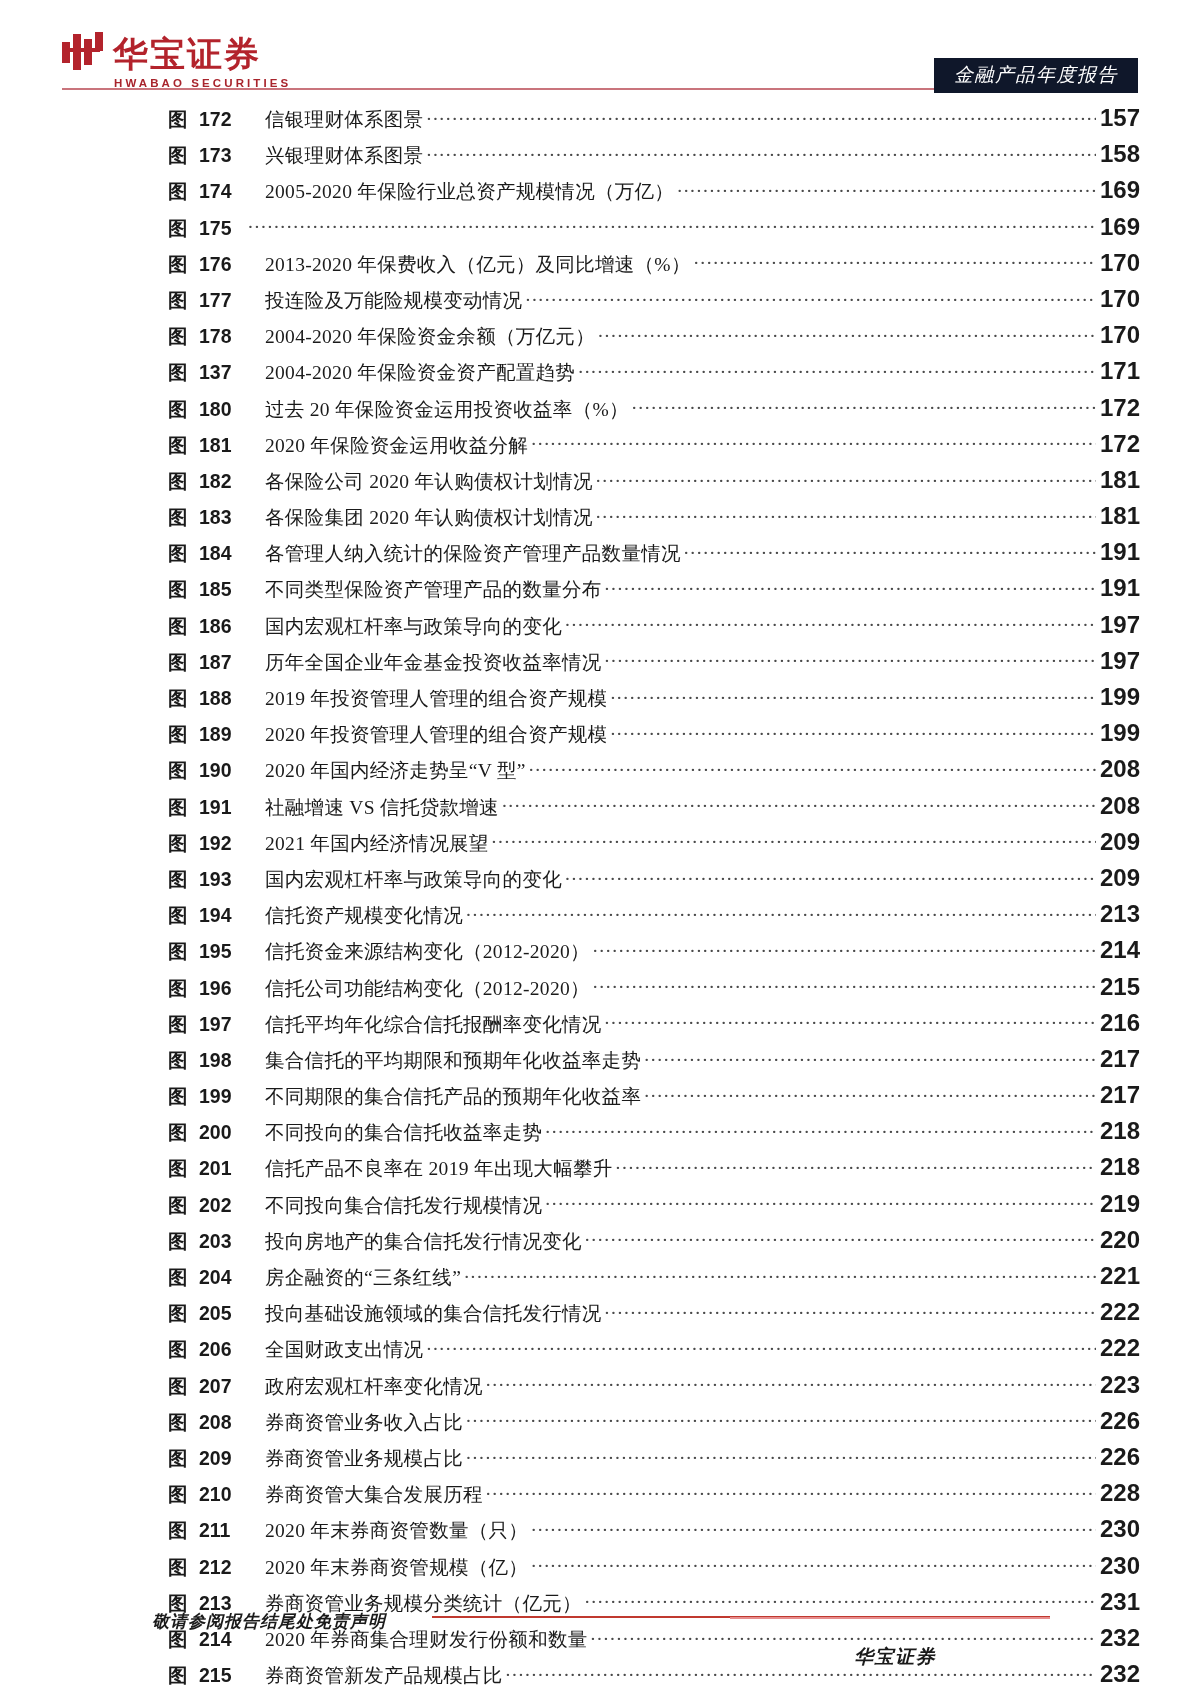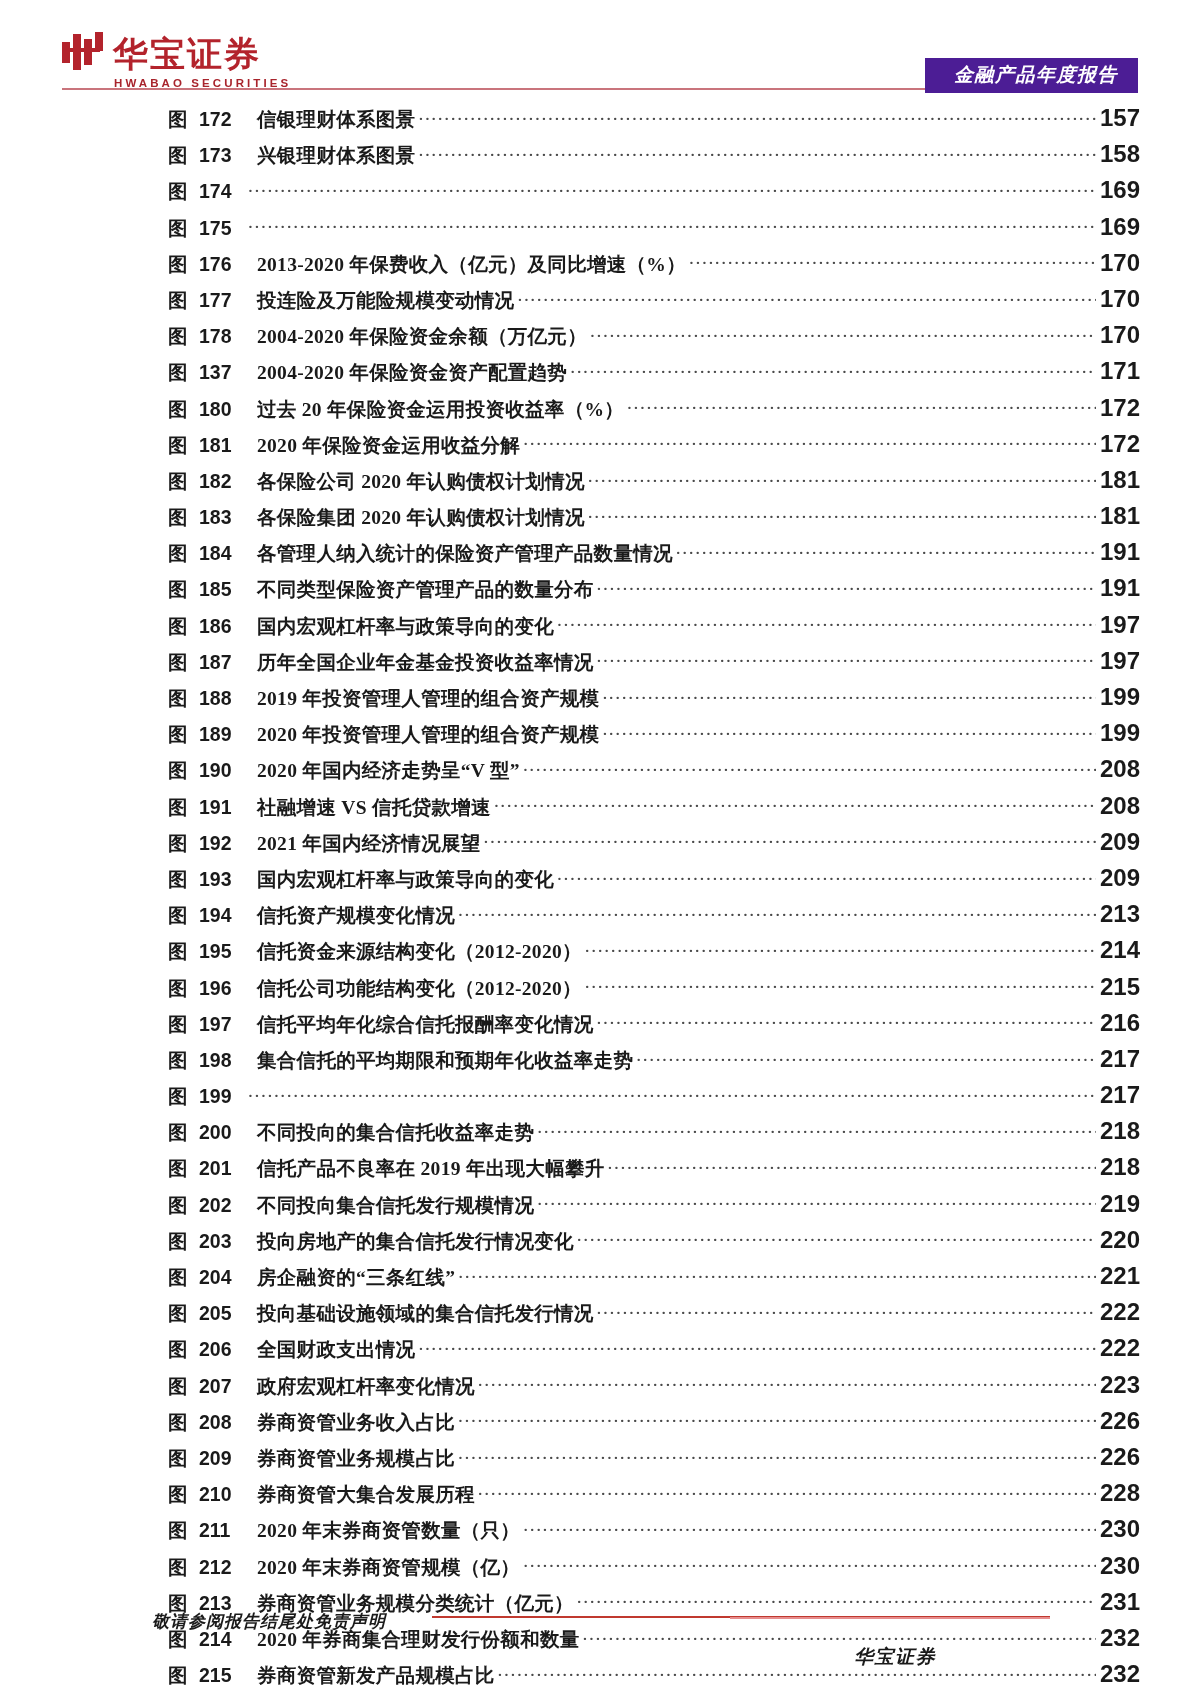"金融产品年度报告" .header-badge { background: #4c1d95 -> #0f172a; font-weight: 700 -> 400; padding: 7px 20px 9px 29px -> 7px 20px 9px 20px }
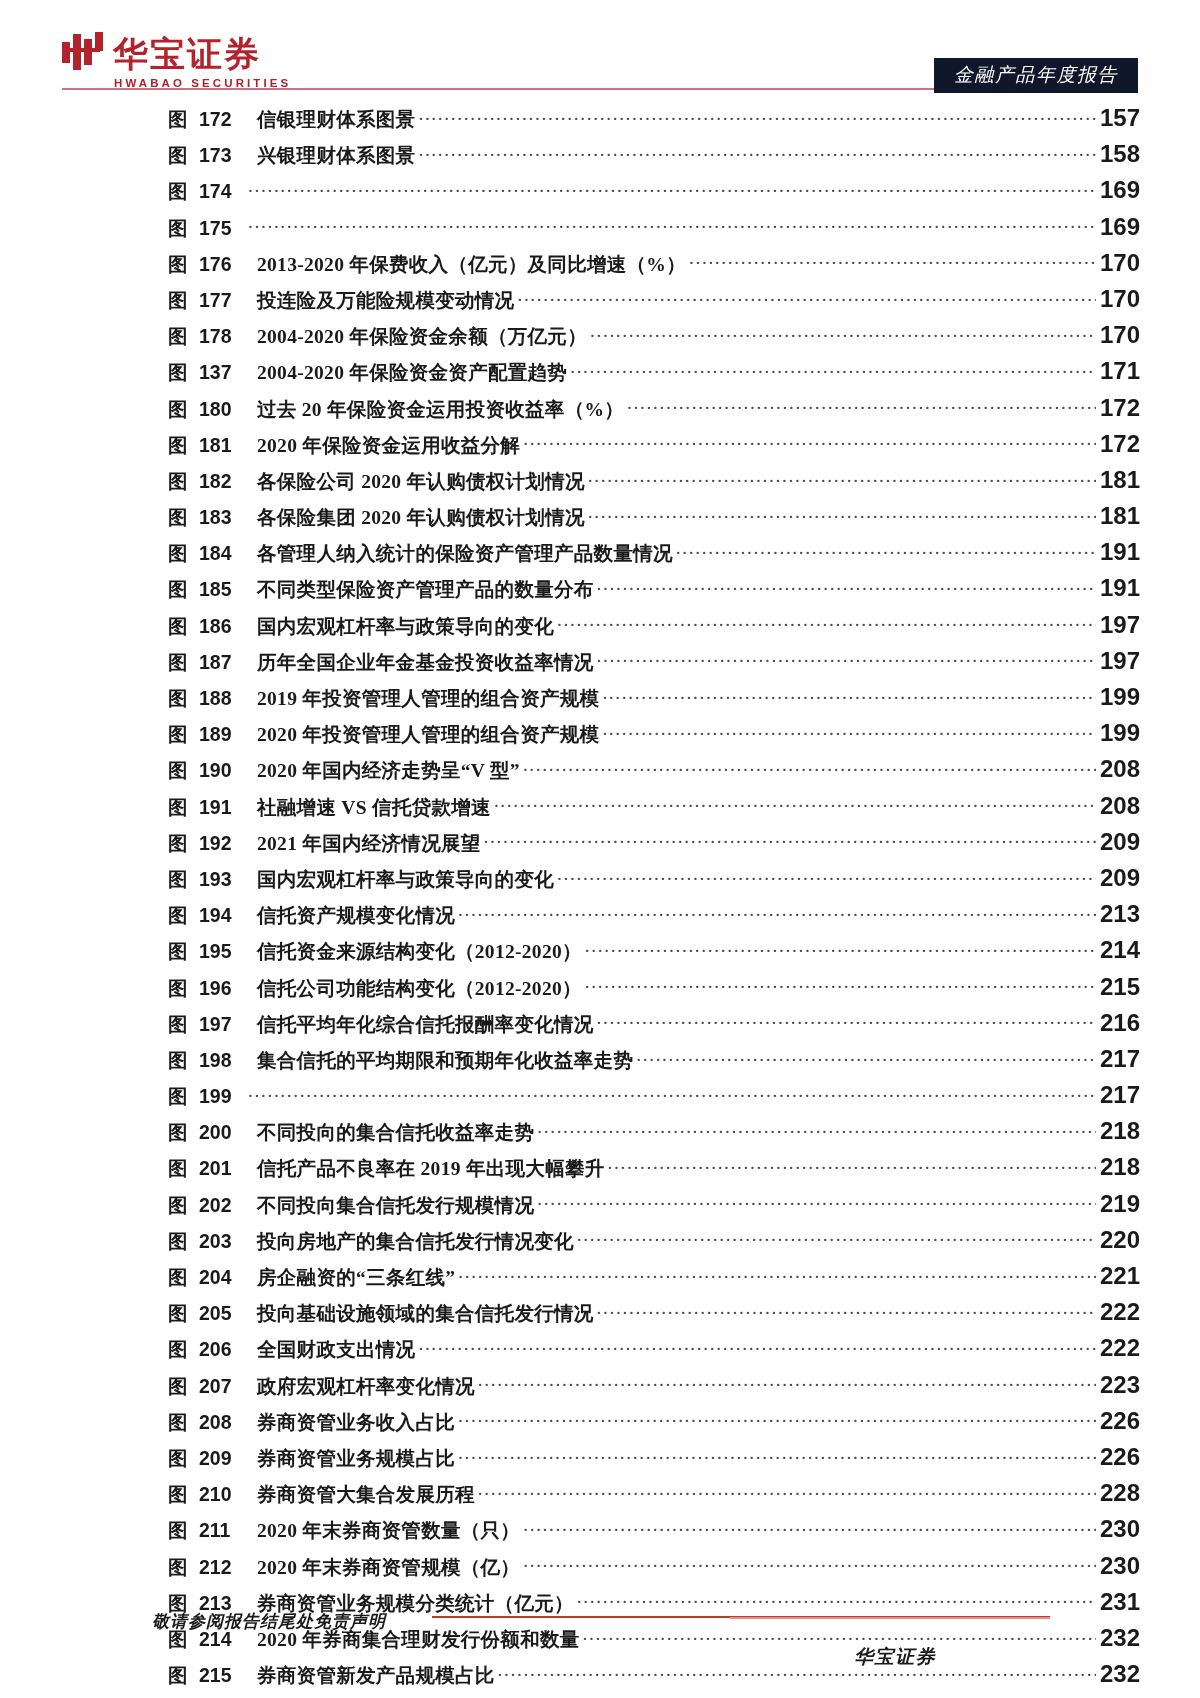"信银理财体系图景" .fig-title { font-weight: 700 -> 400; margin-left: 12px -> 20px }
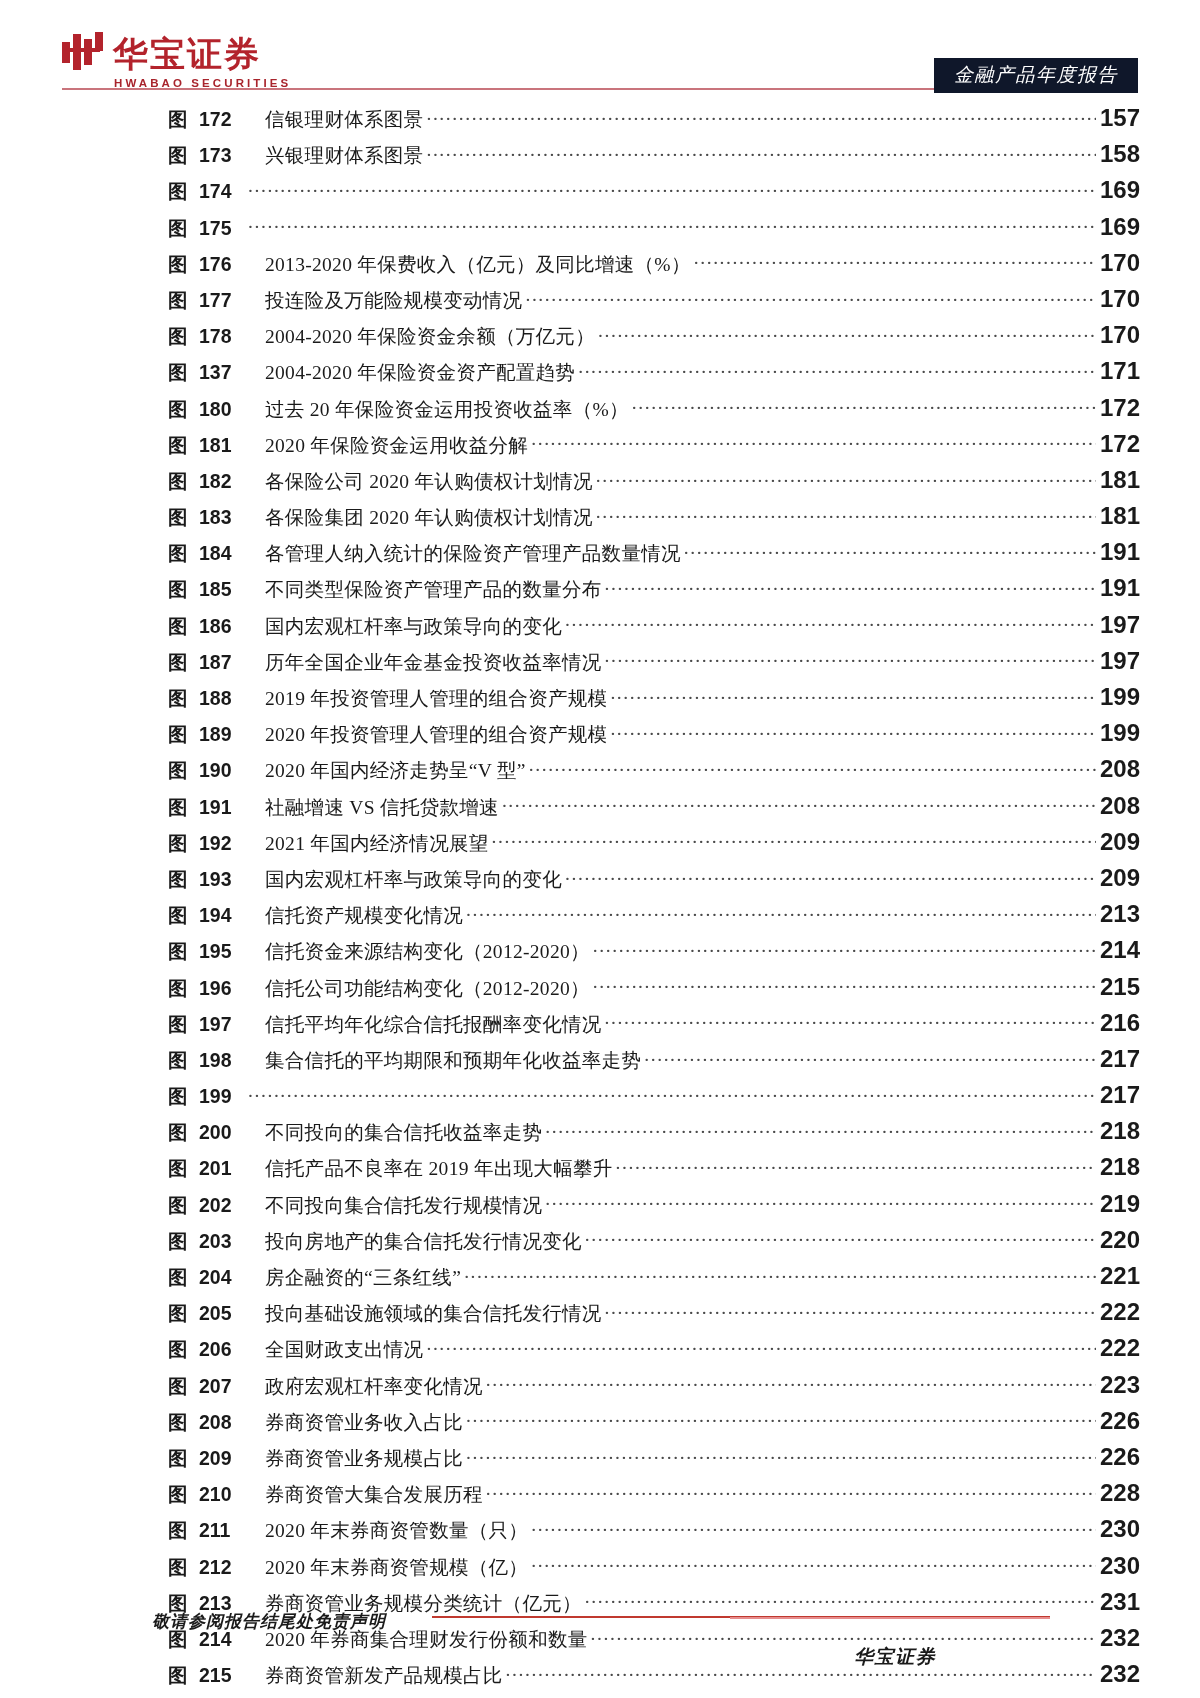"2005-2020 年保险行业总资产规模情况（万亿）" span.fig-title { html: none -> <span>2005-2020 年保险行业总资产规模情况（万亿）</span> }
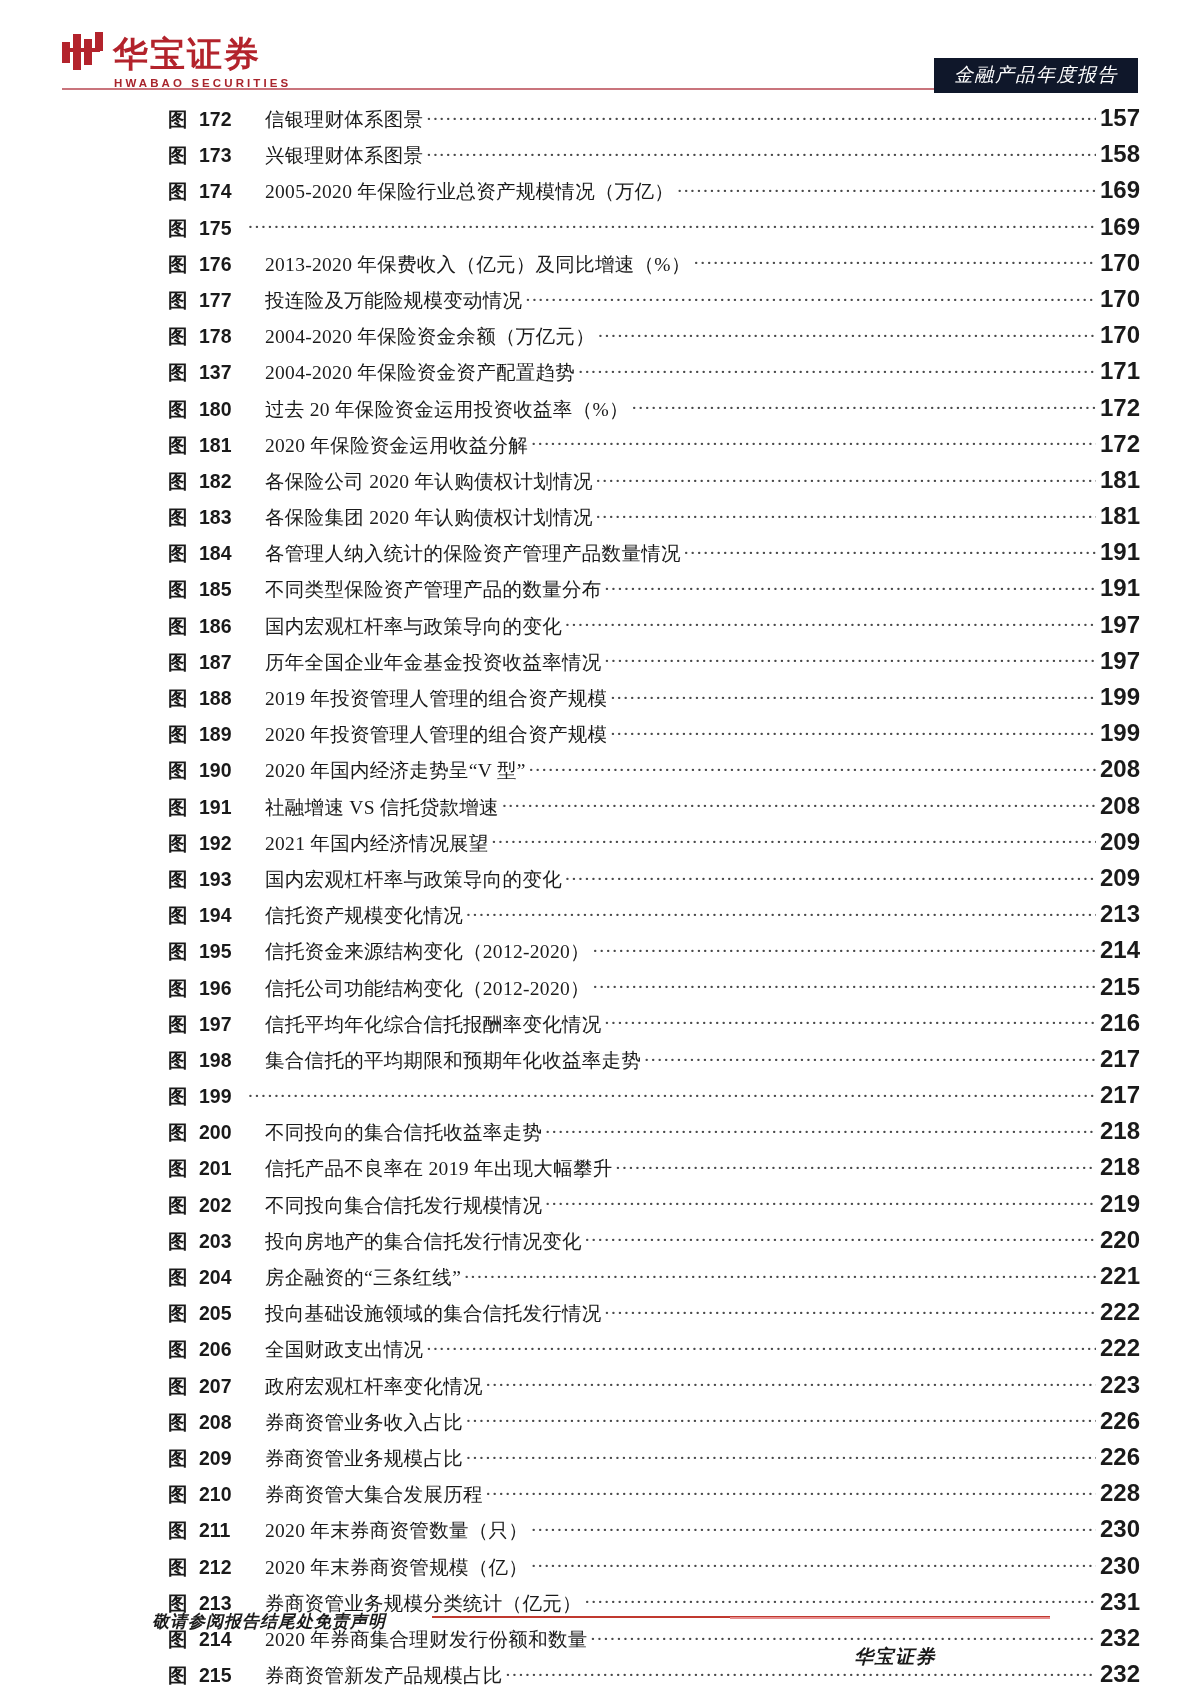"不同期限的集合信托产品的预期年化收益率" span.fig-title { html: none -> <span>不同期限的集合信托产品的预期年化收益率</span> }
